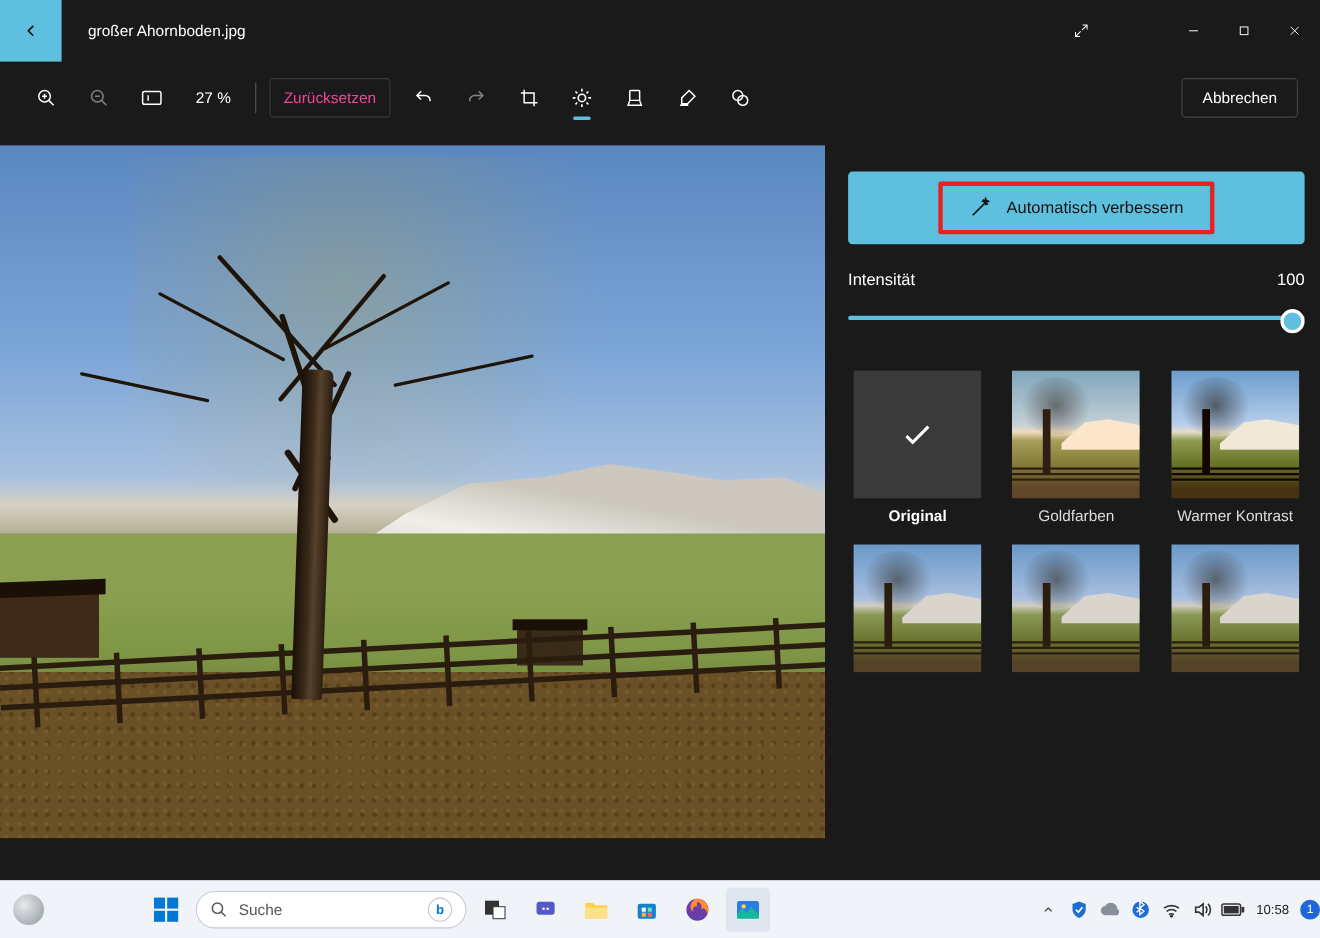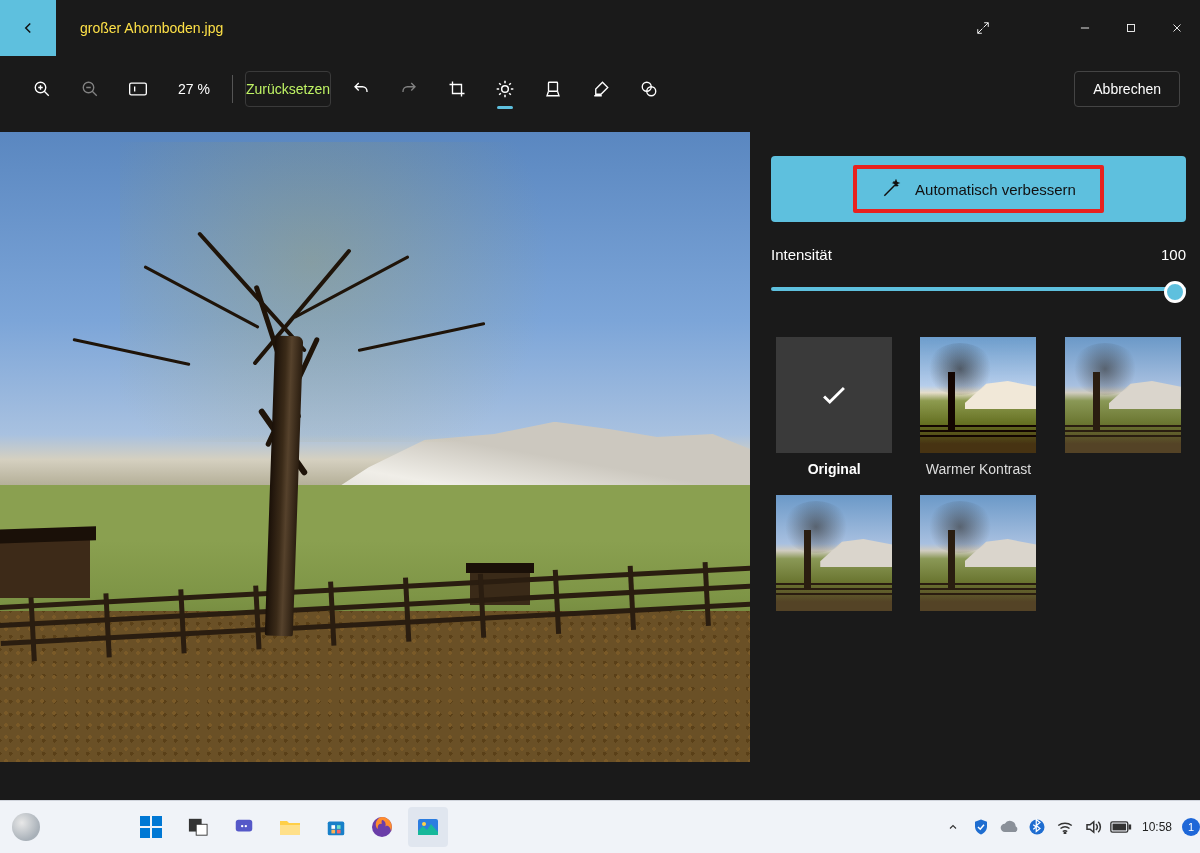"großer Ahornboden.jpg" .title-text { color: #fde047 -> #ffffff }
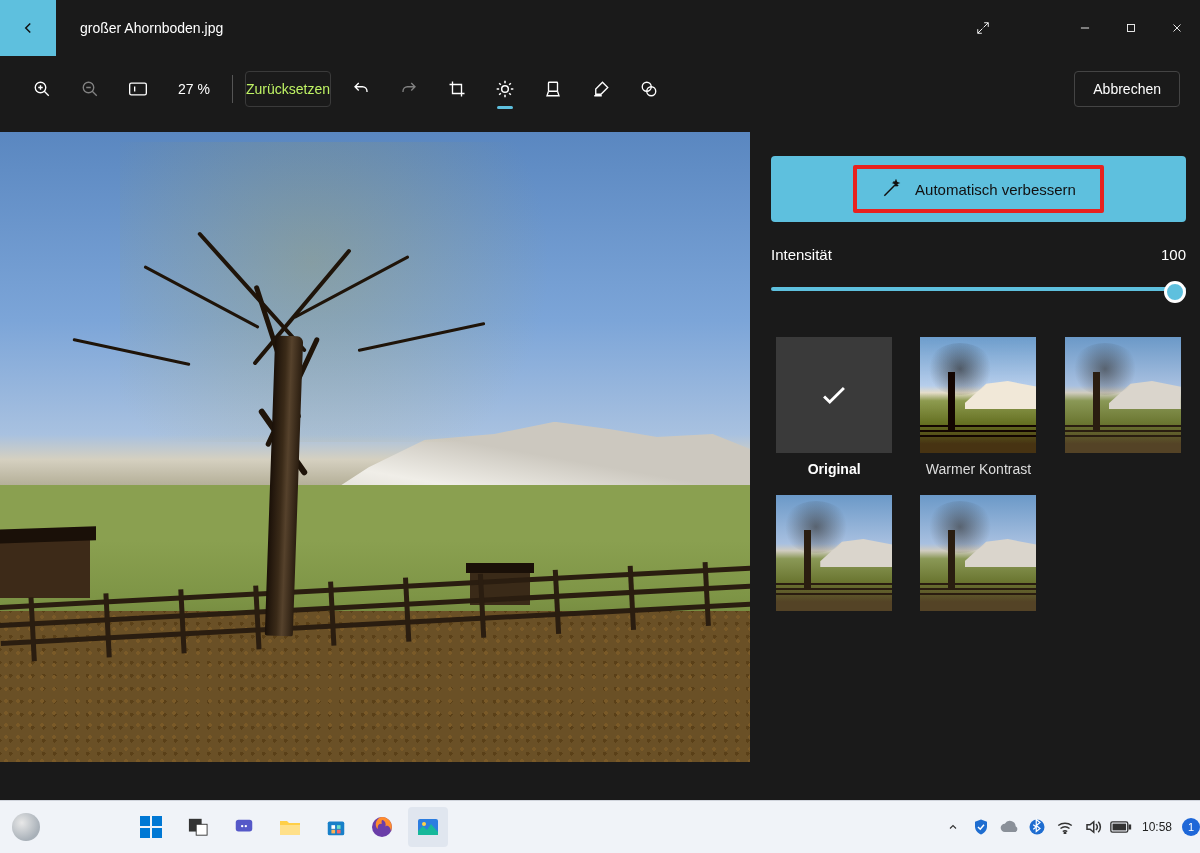"Zurücksetzen" .tb-reset { color: #bef264 -> #ec4899; padding: 0 0 -> 0 12px }
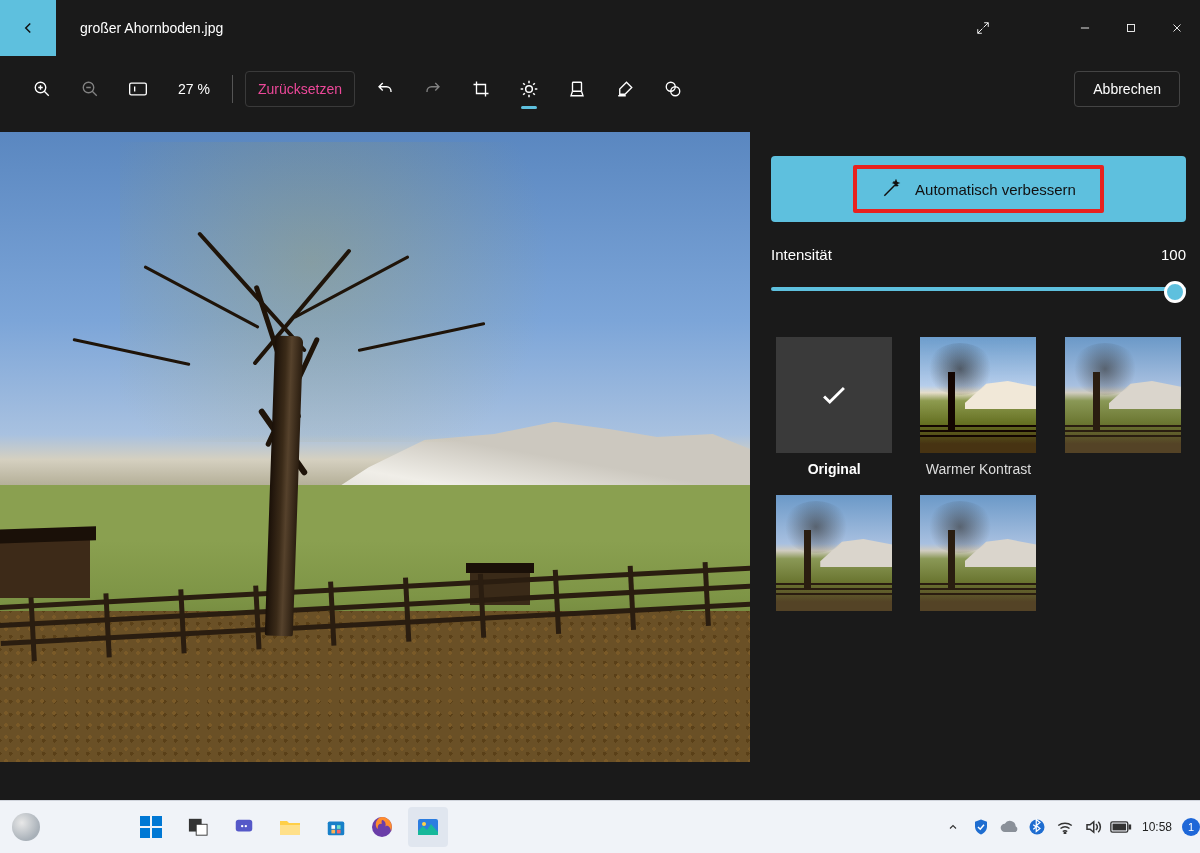"Goldfarben" div.filter-item { html: none -> <div> <div> <div></div> <div></div> <div></div> <div></div> </div> <div>Goldfarben</div> </div> }
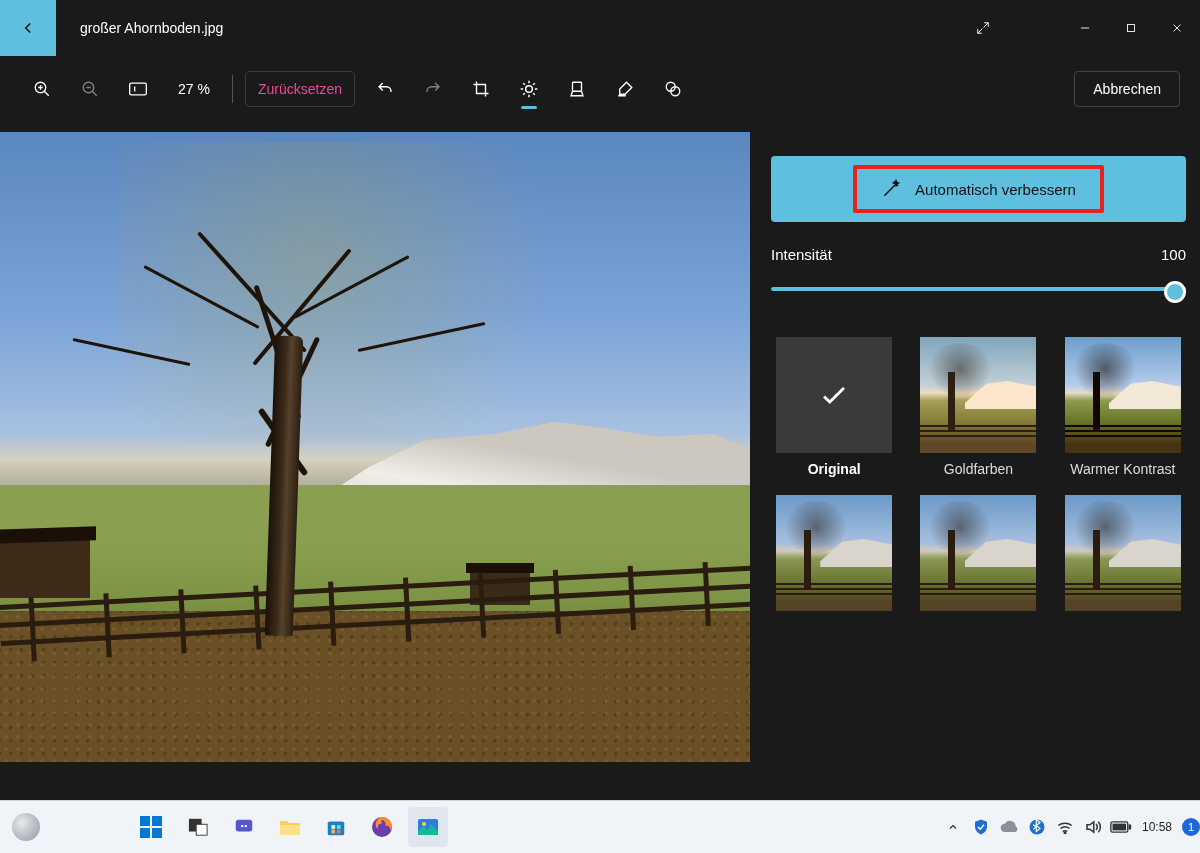"Suche" div.search-box { html: none -> <div> <svg> <circle></circle> <path></path> </svg> <span>Suche</span> <div>b</div> </div> }
